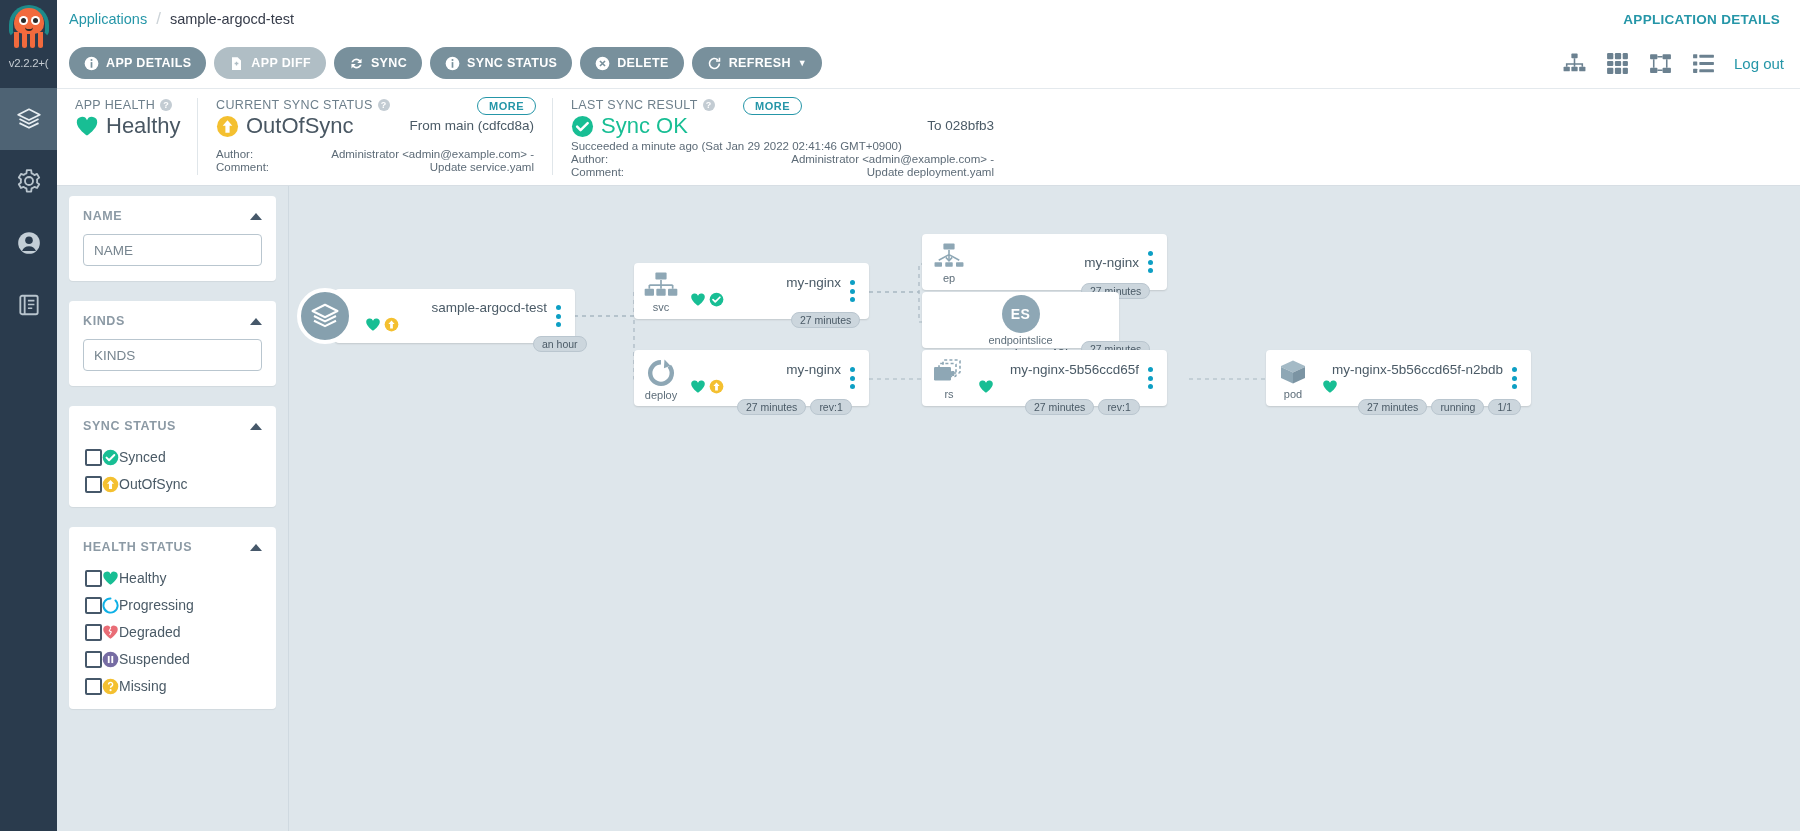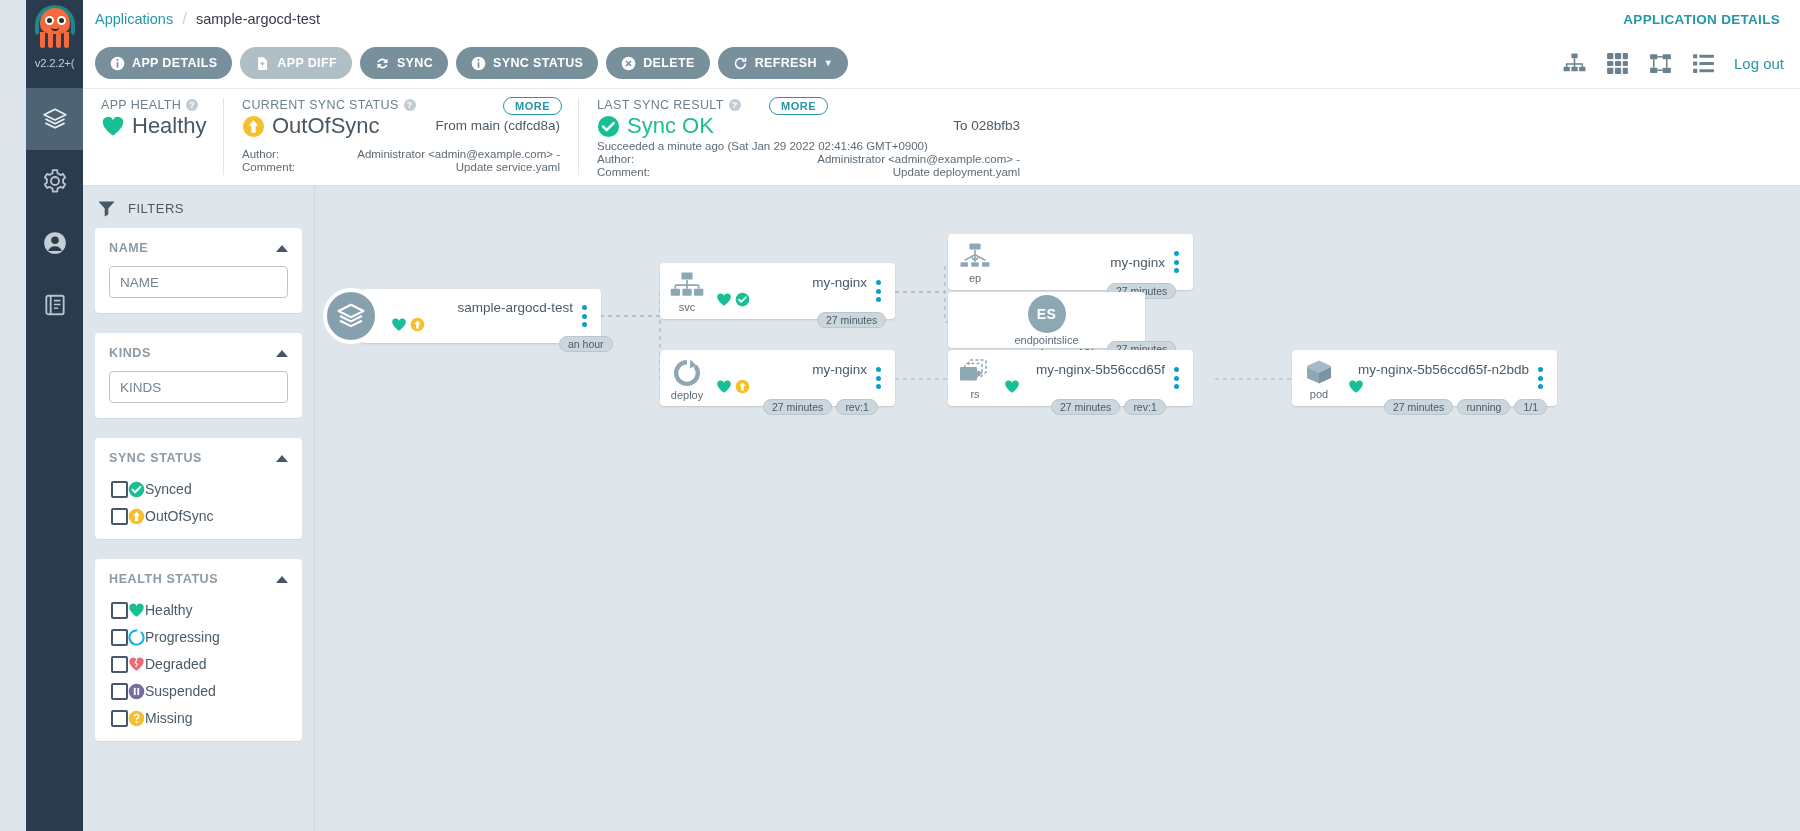"v2.2.2+(" .nav-rail { margin-left: 26px -> none }
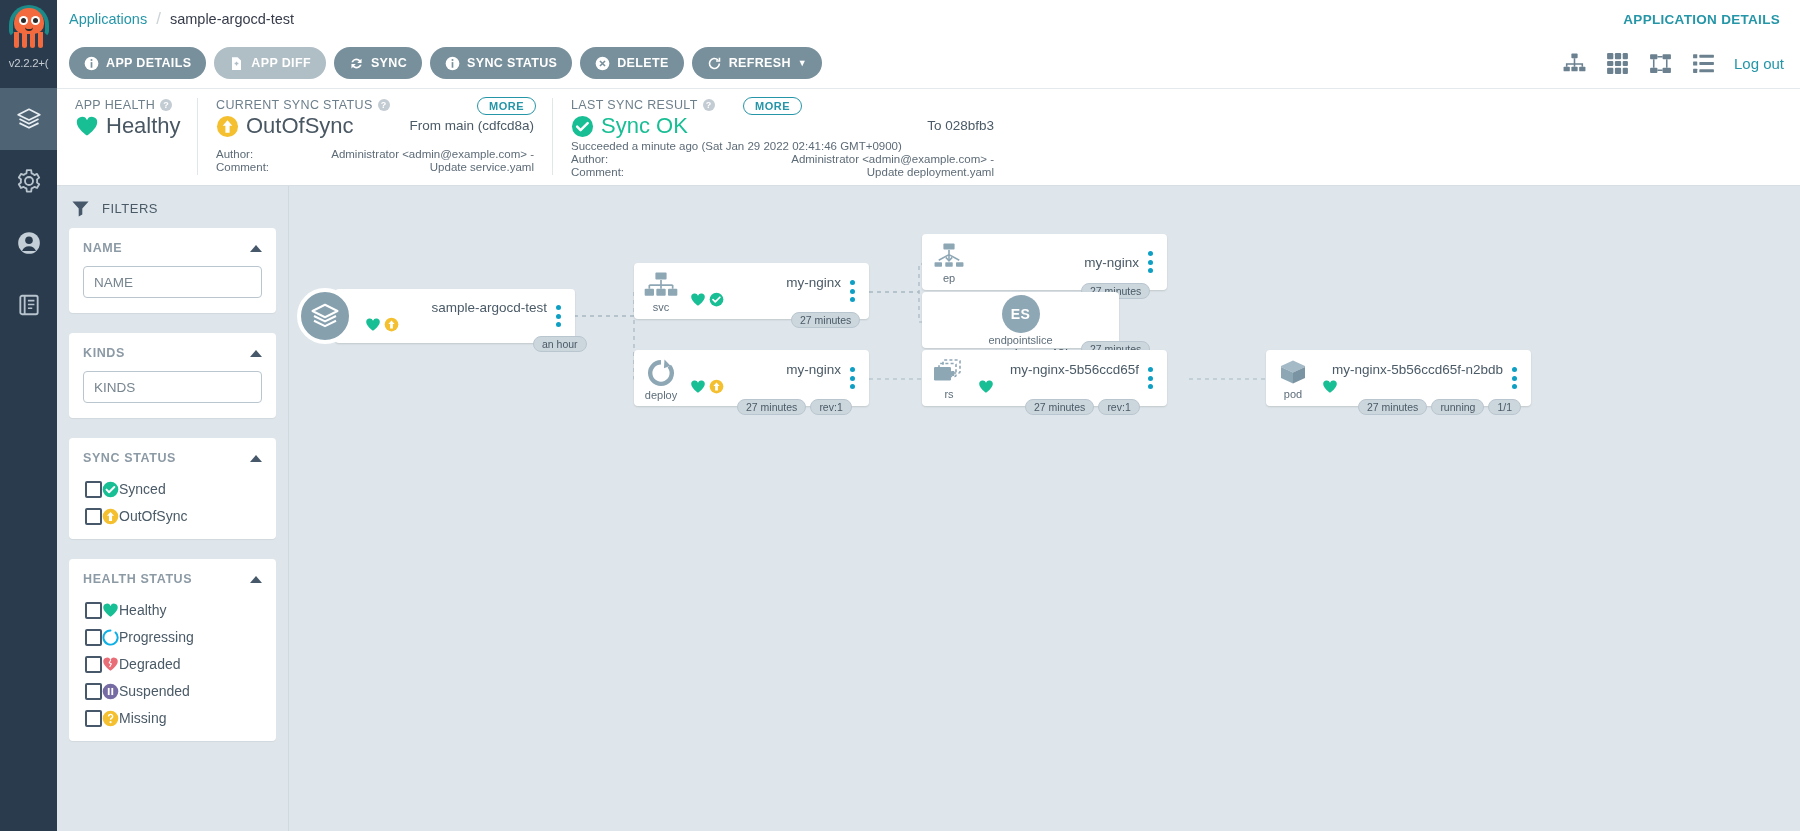"FILTERS" div.filters-head { html: <div> <svg> <path></path> </svg> <span>FILTERS</span> </div> -> none }
